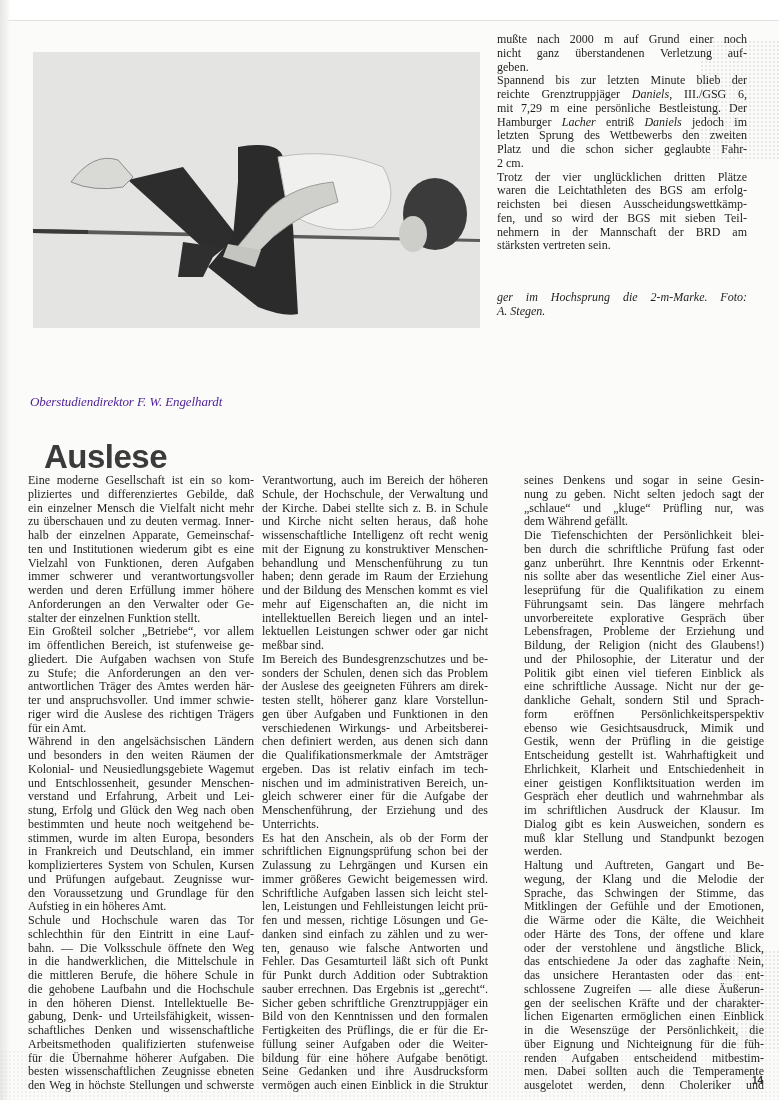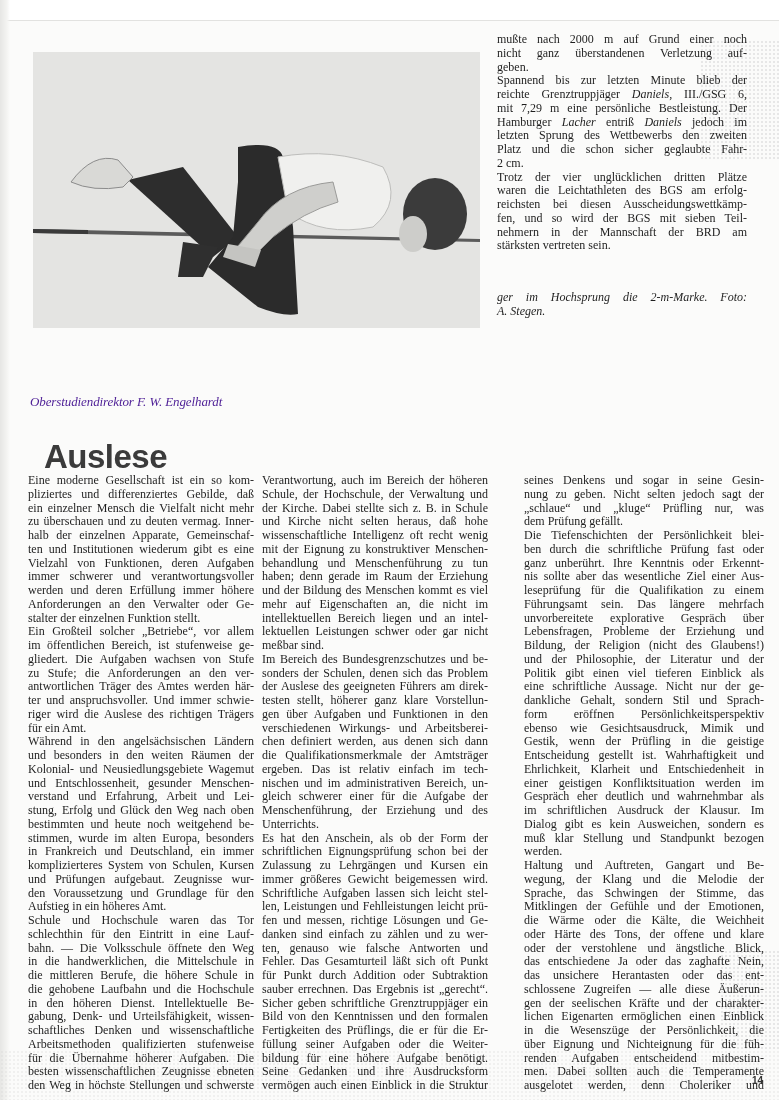"dem Prüfung gefällt." span.line { text: Prüfung -> Während }
